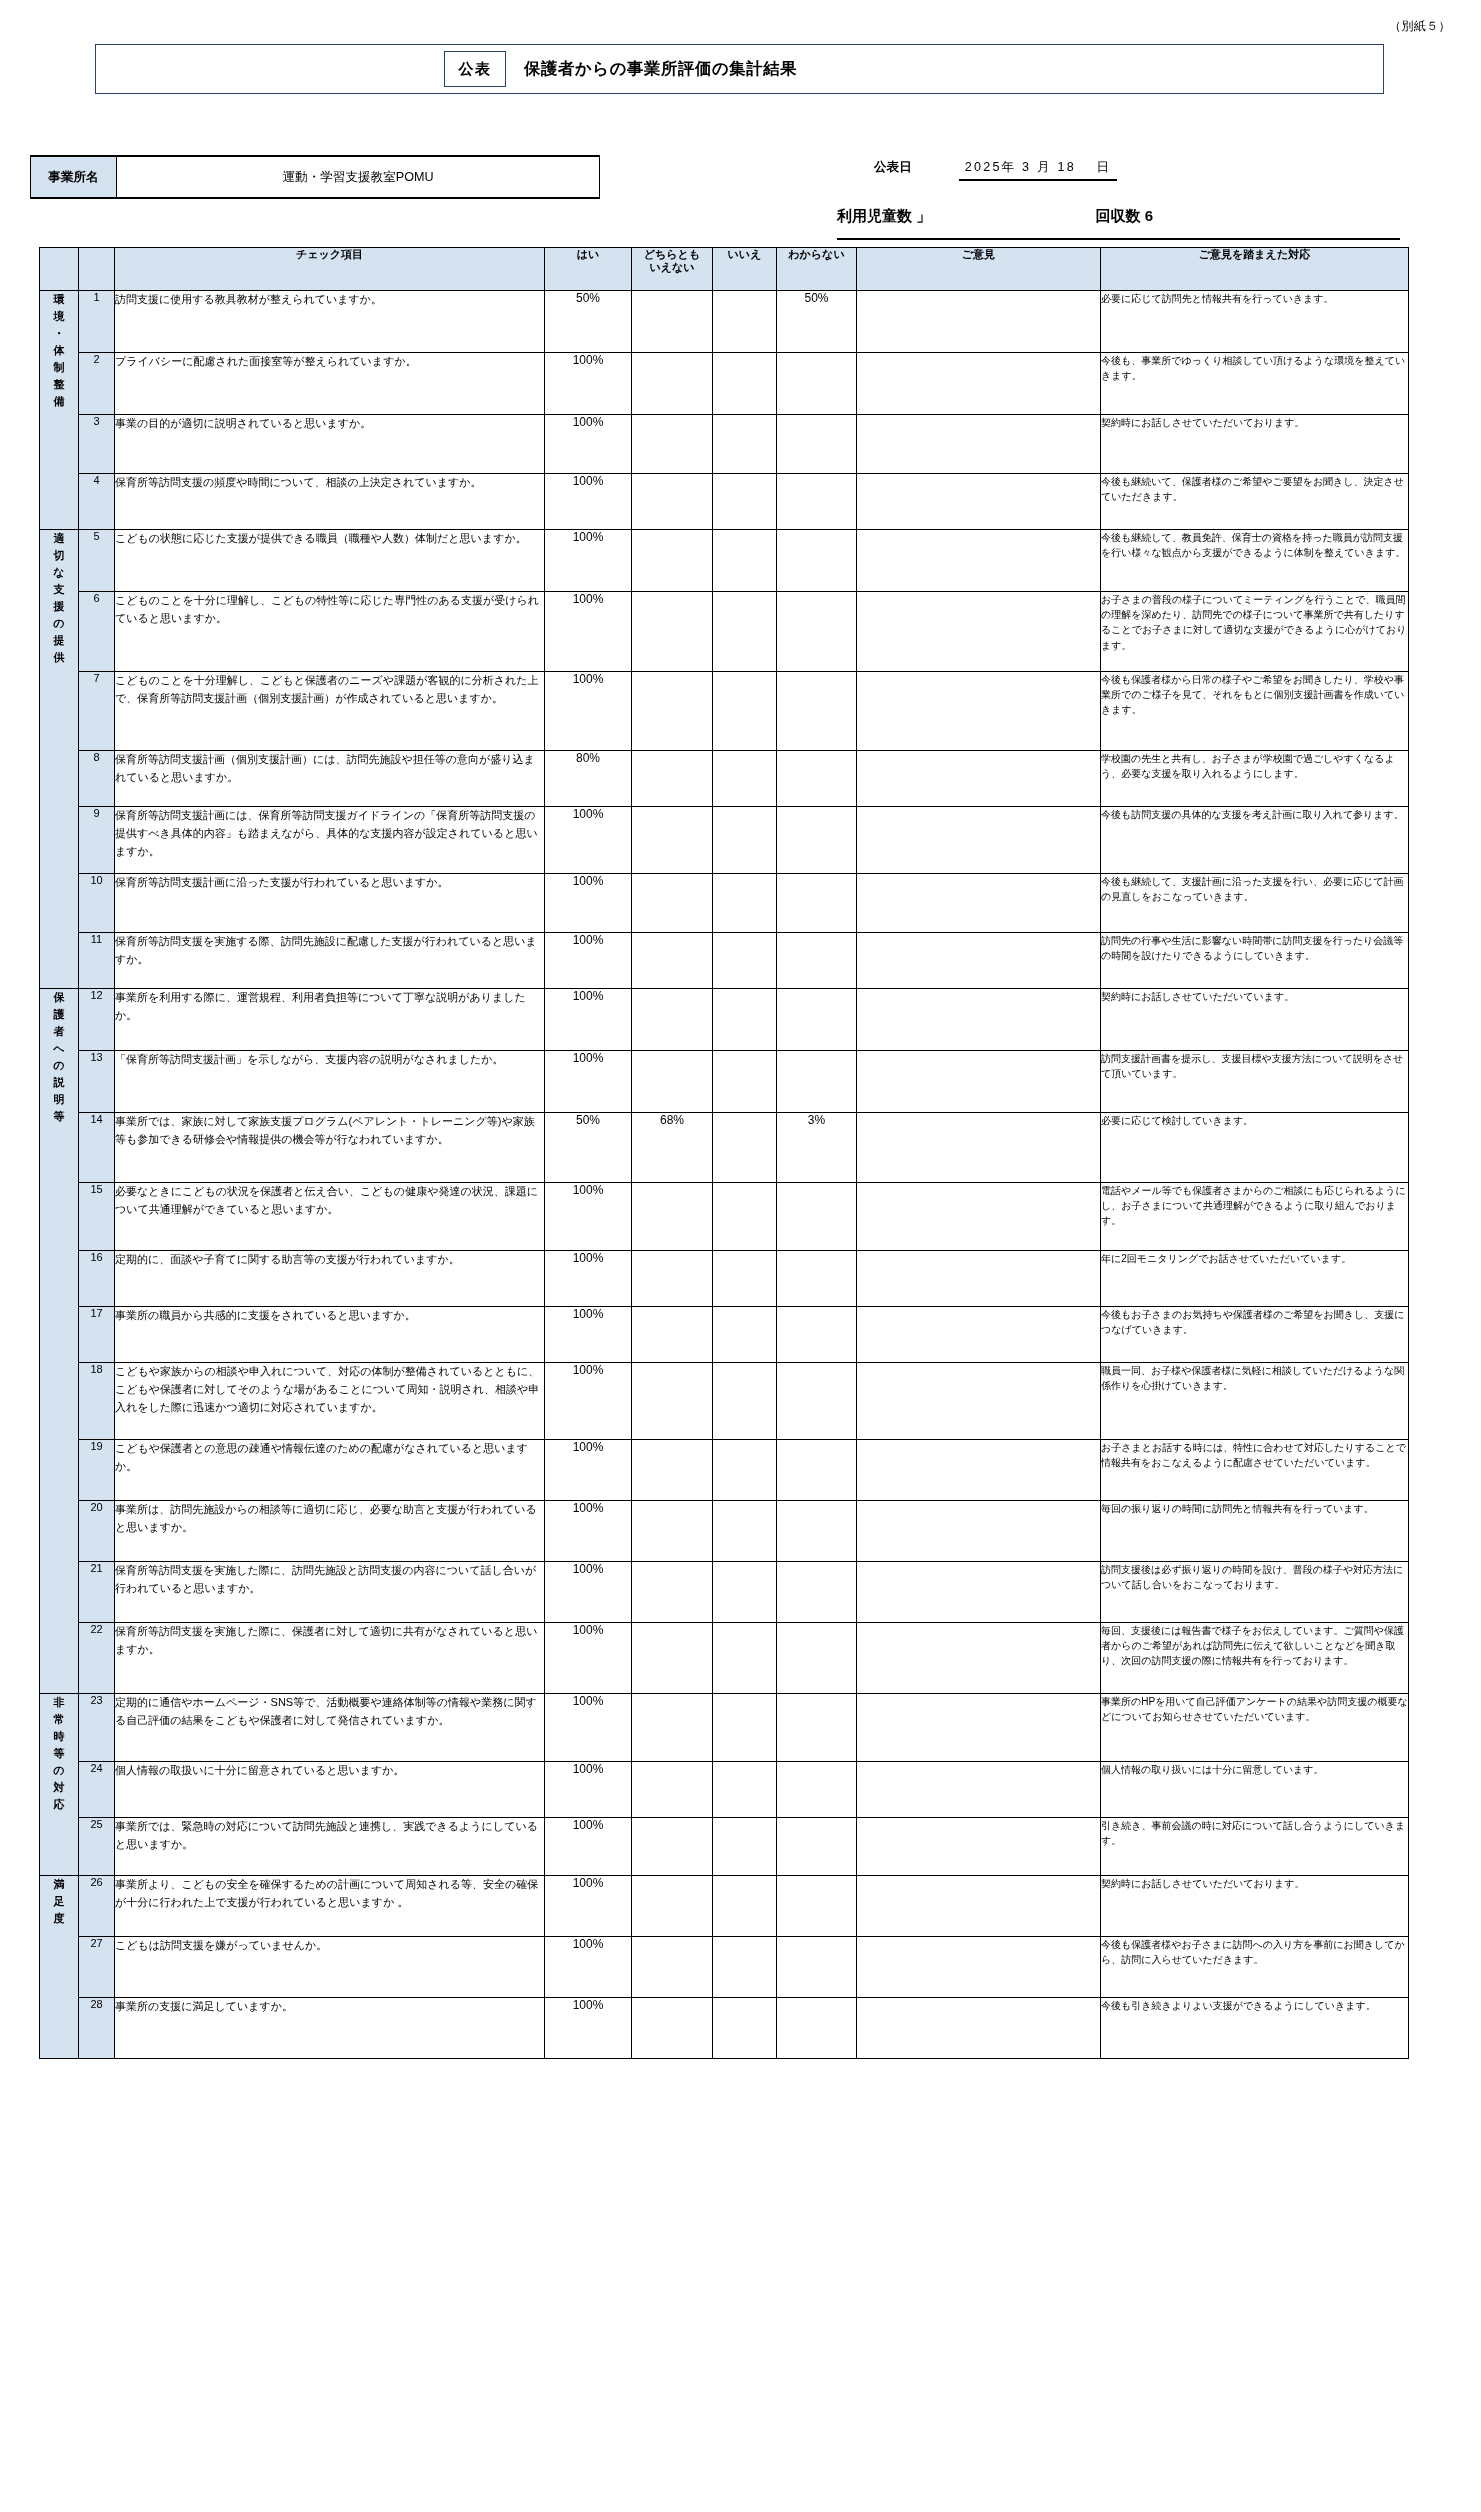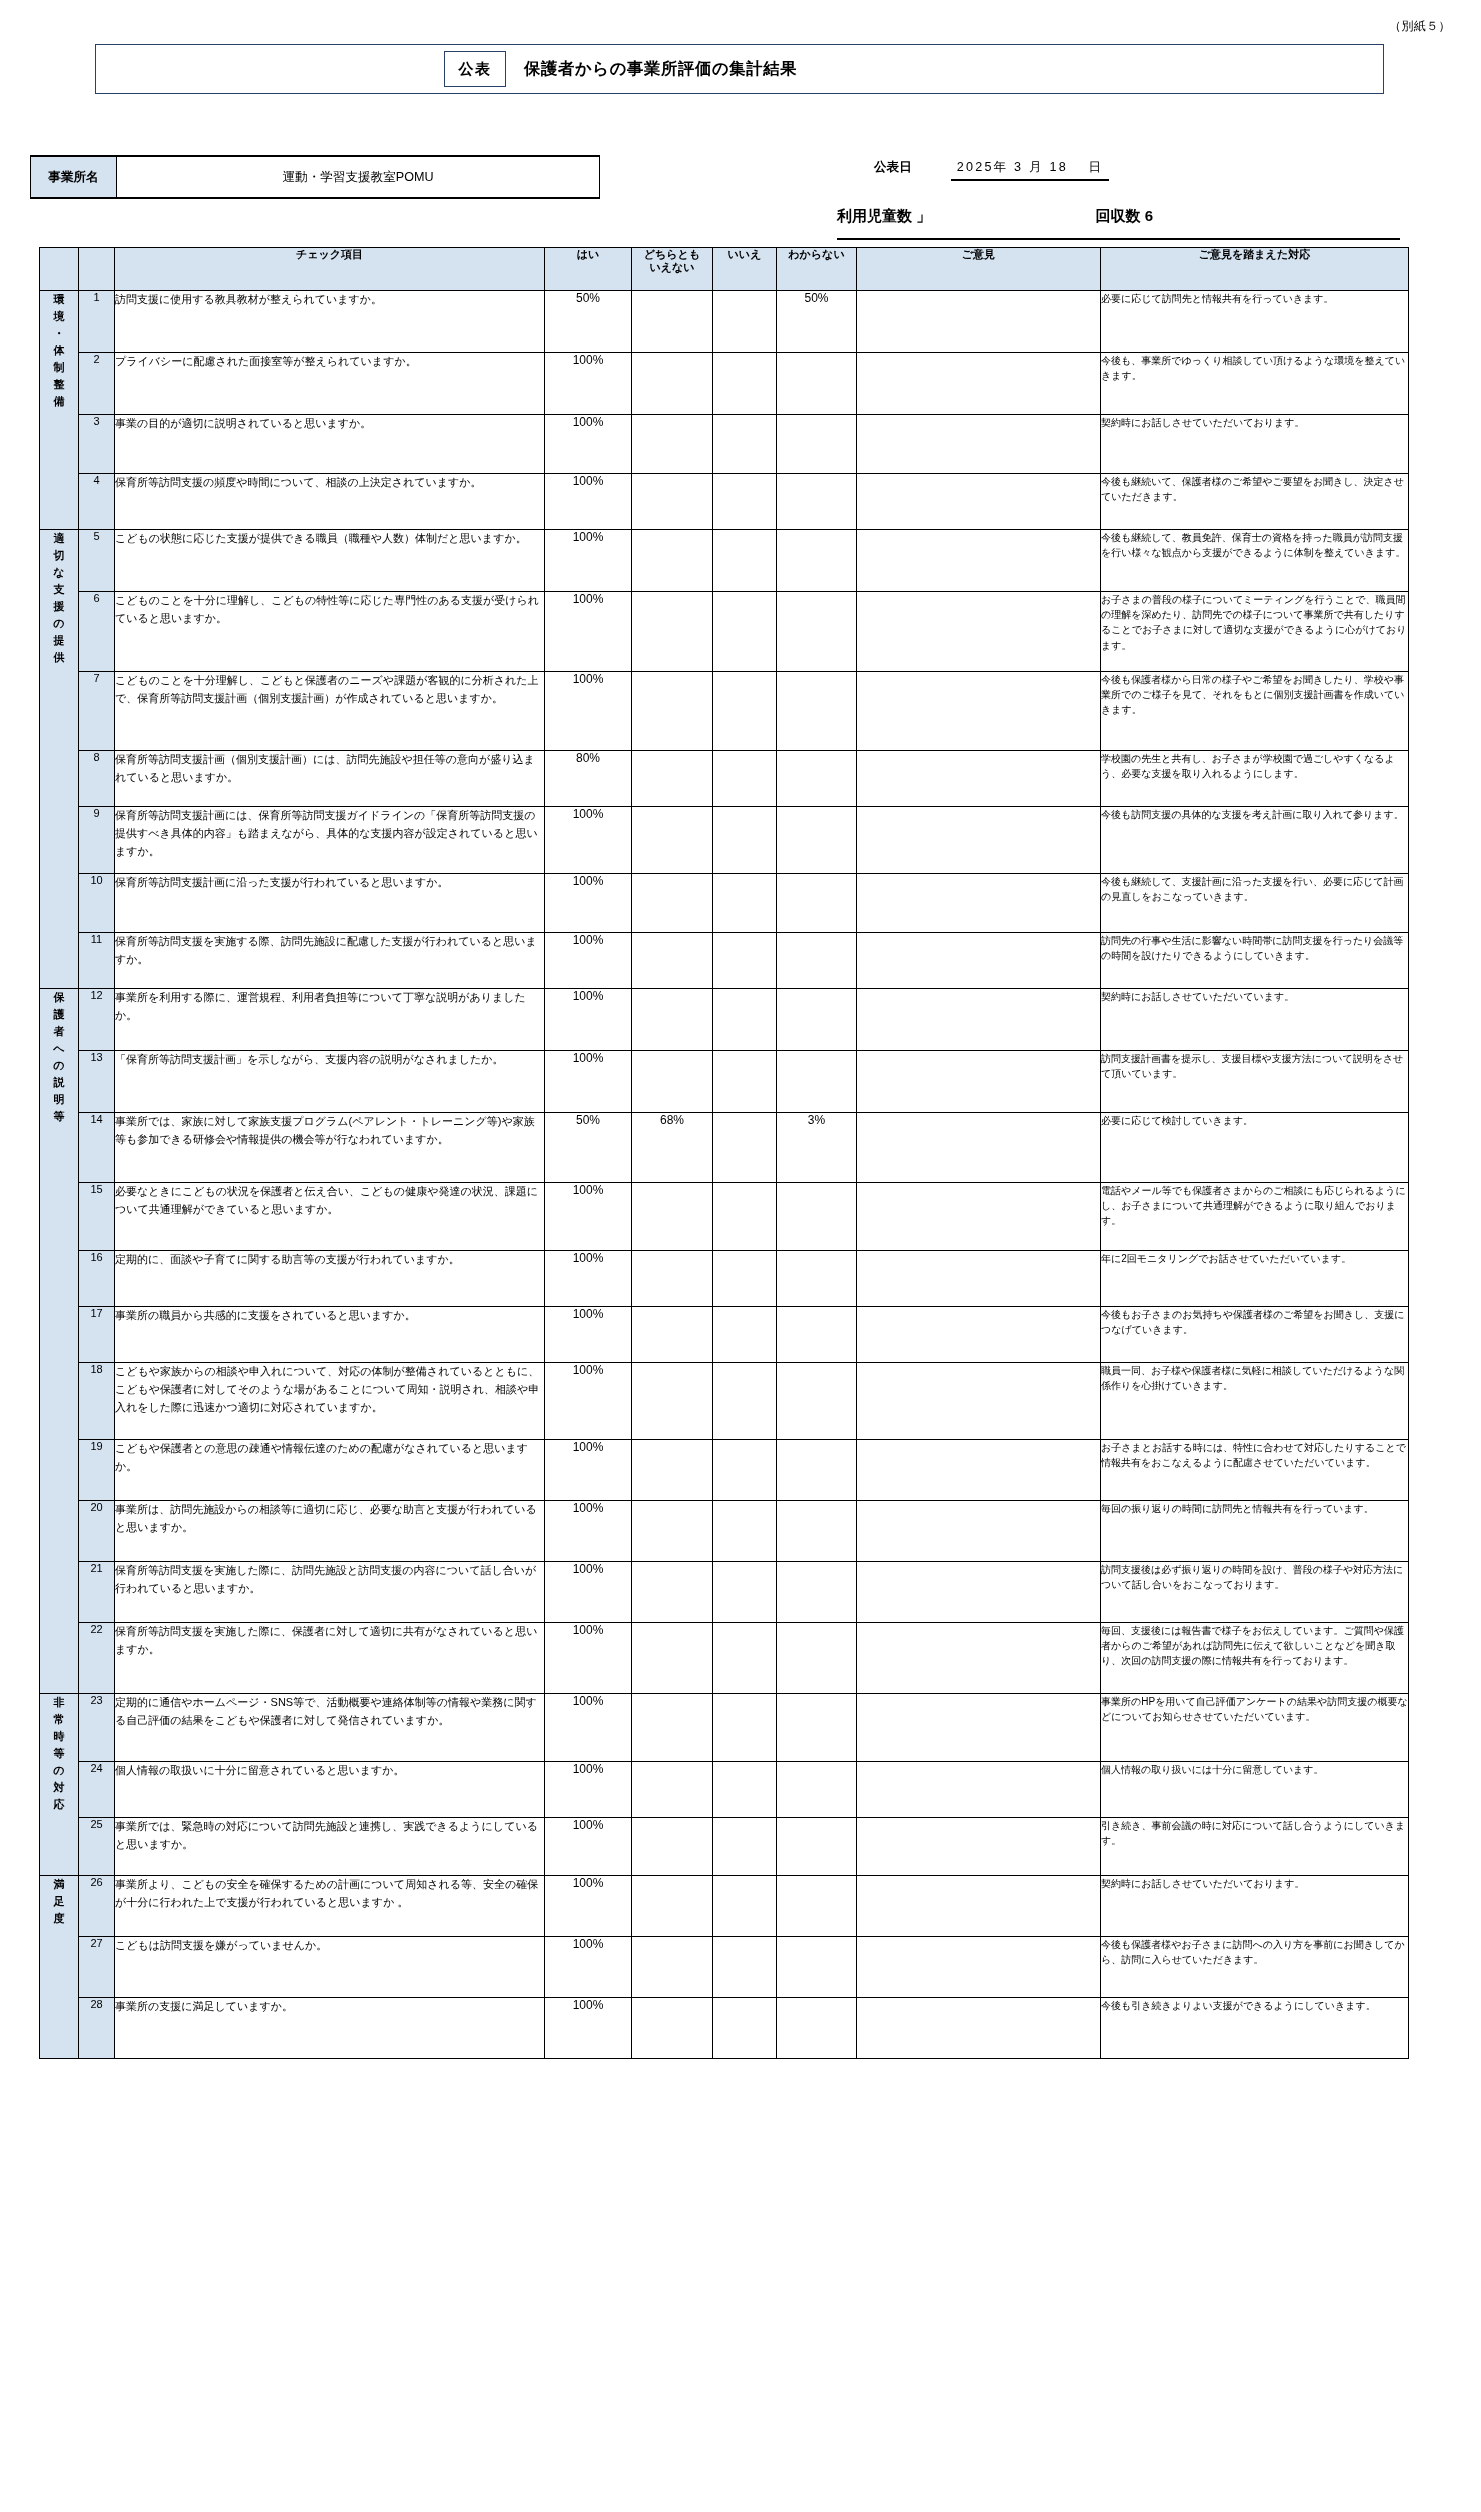"公表日" .pub-date { gap: 0 -> 8px }
